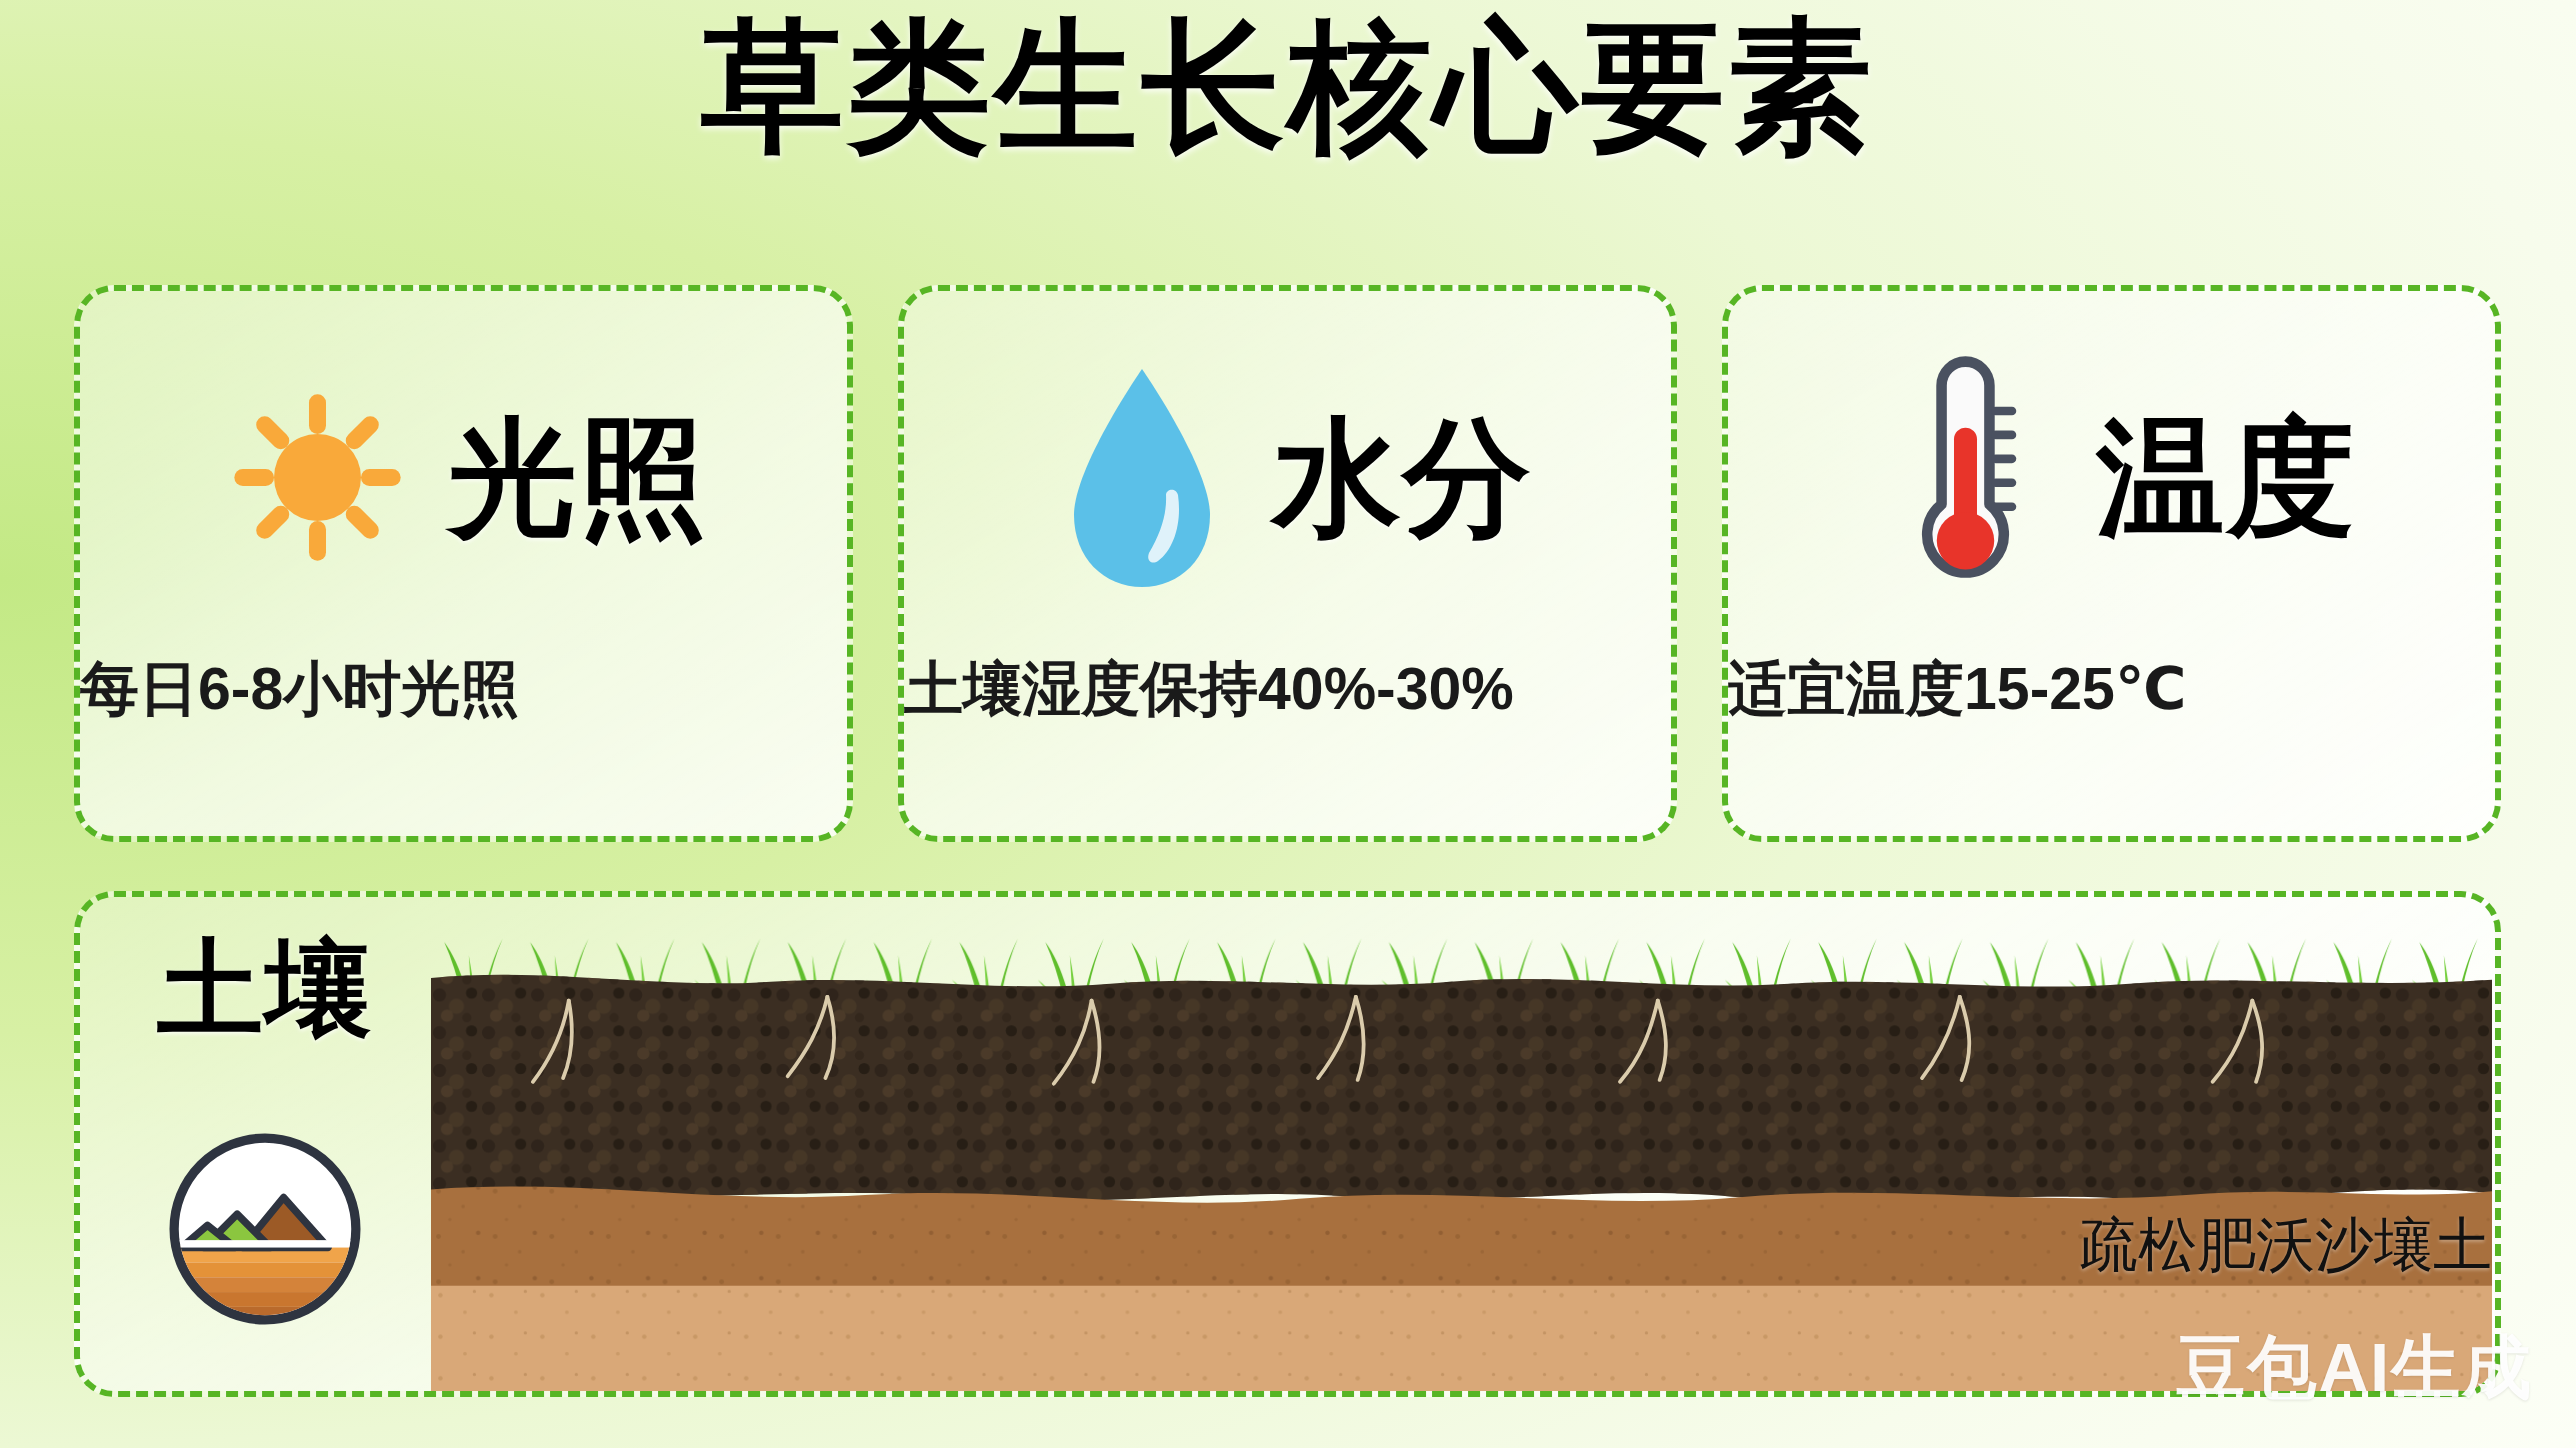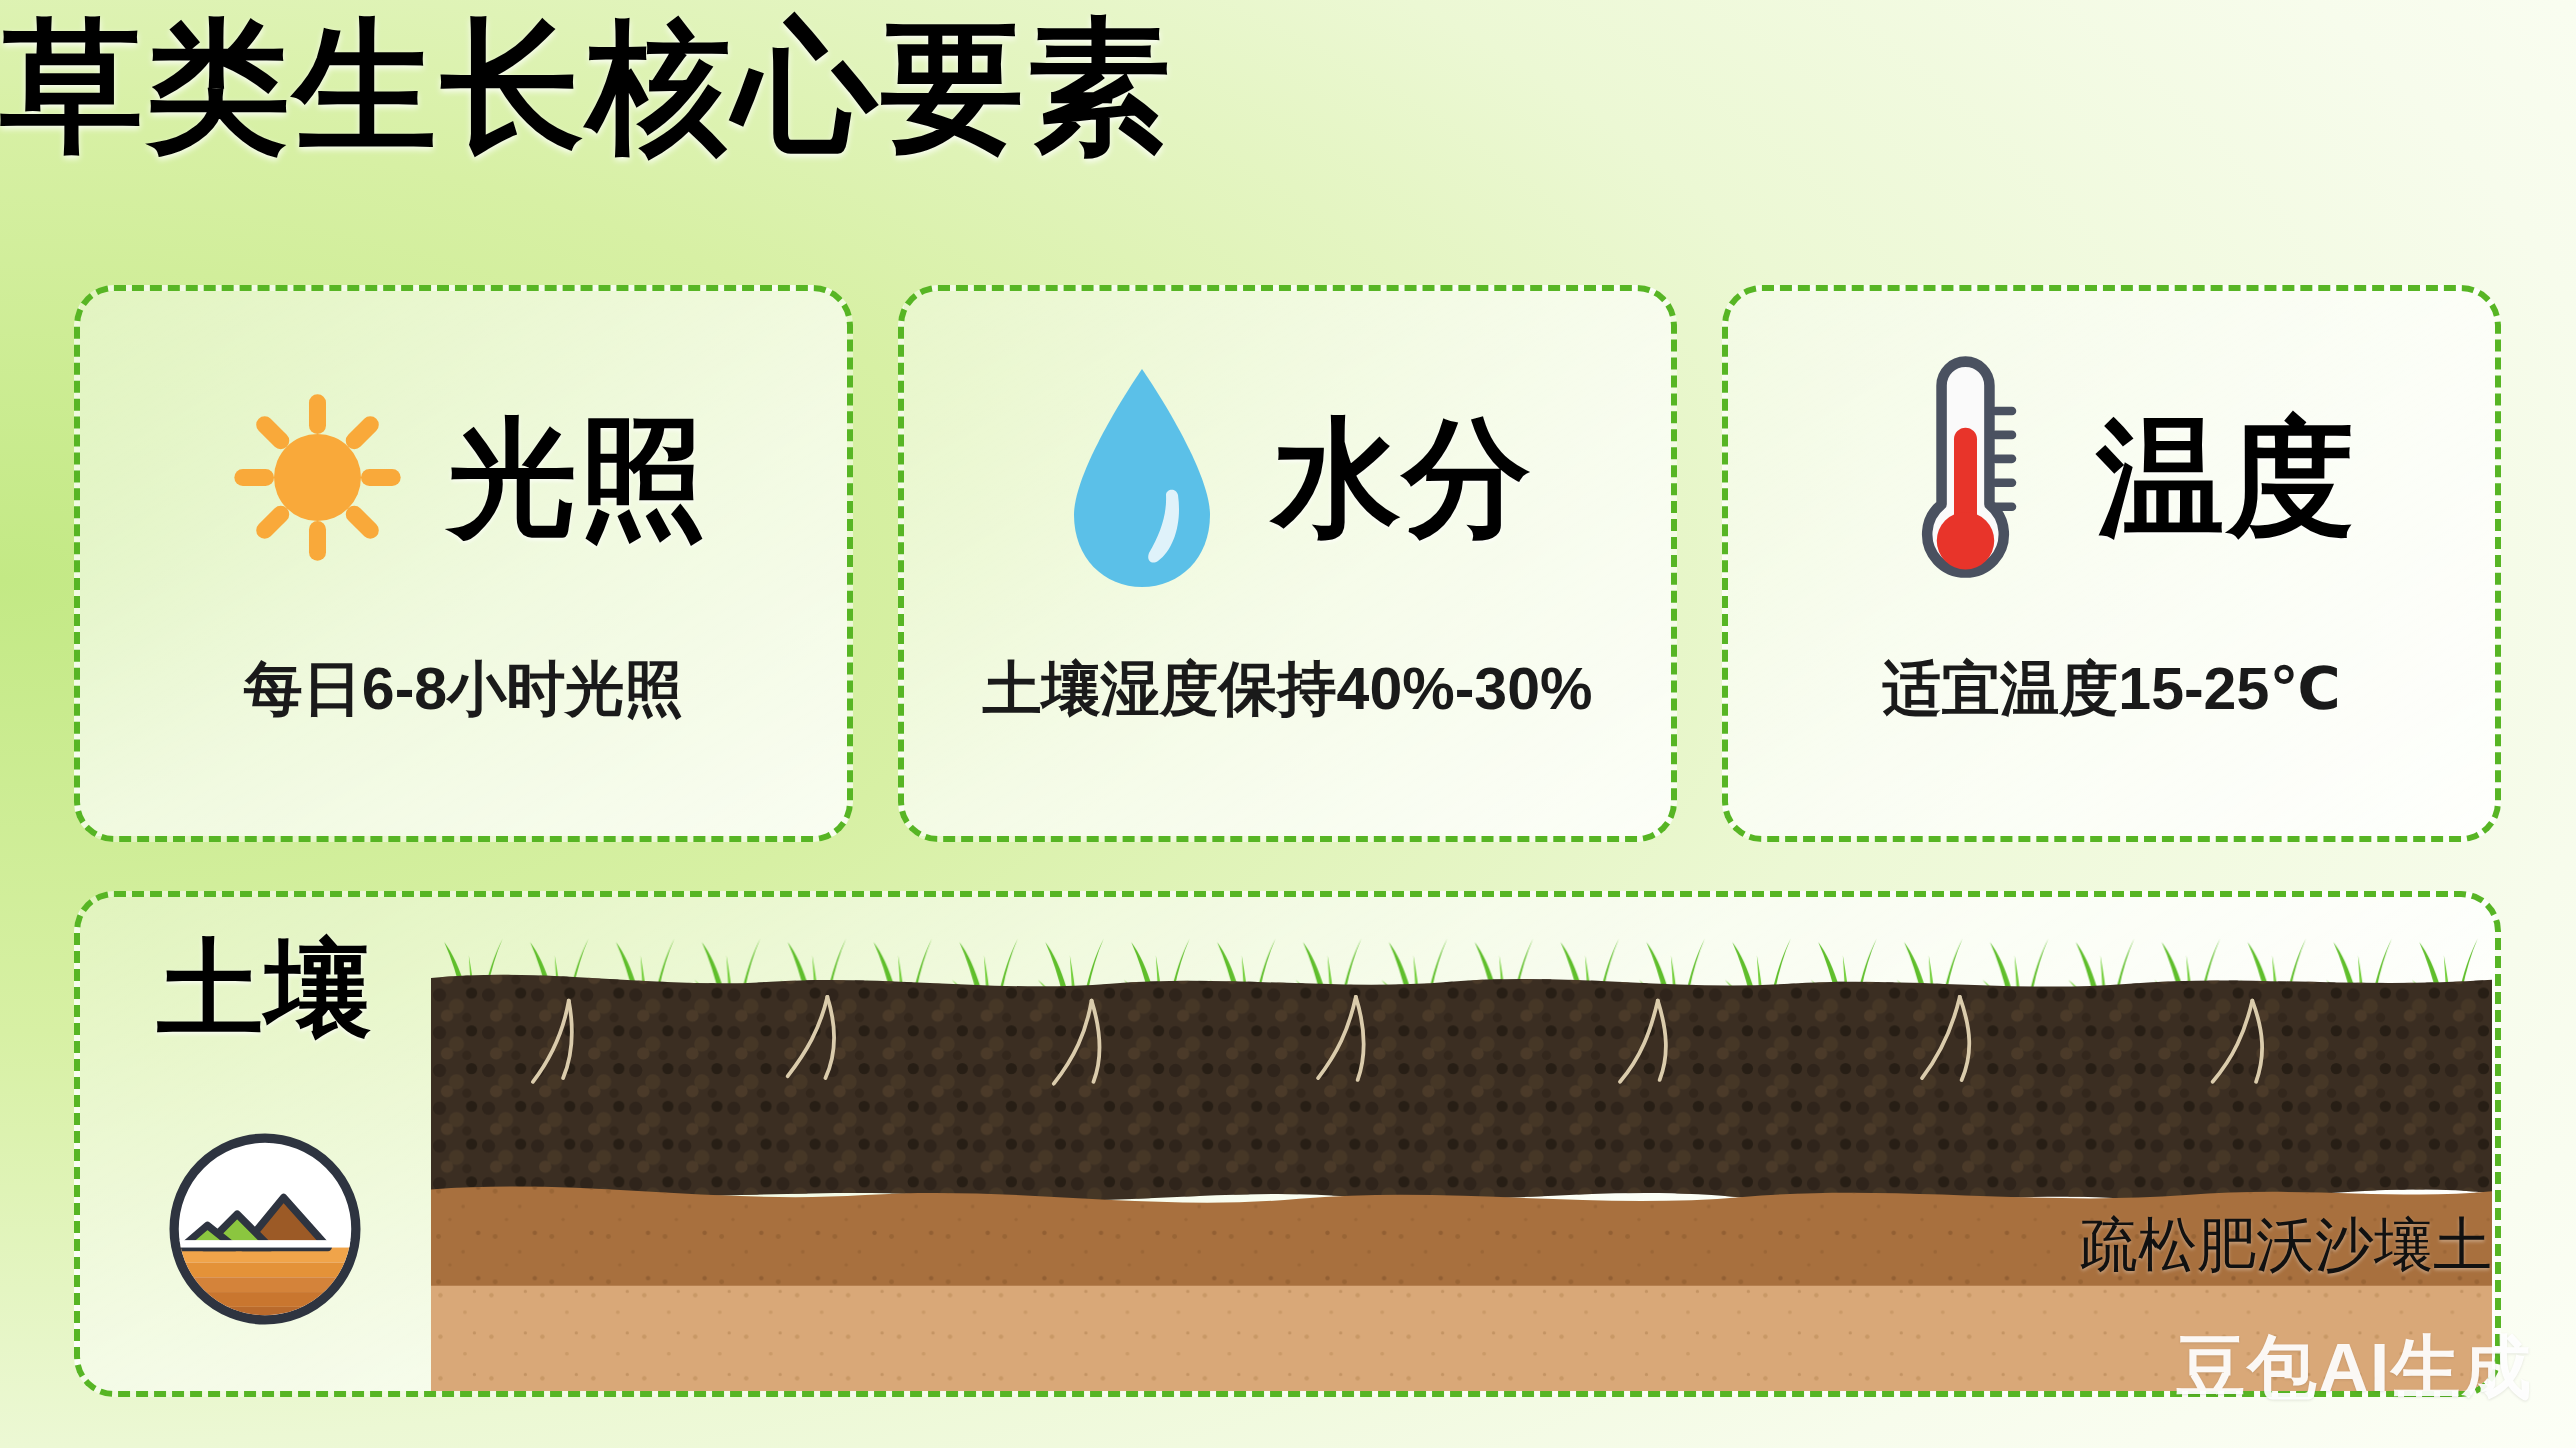"草类生长核心要素" .title { text-align: left -> center }
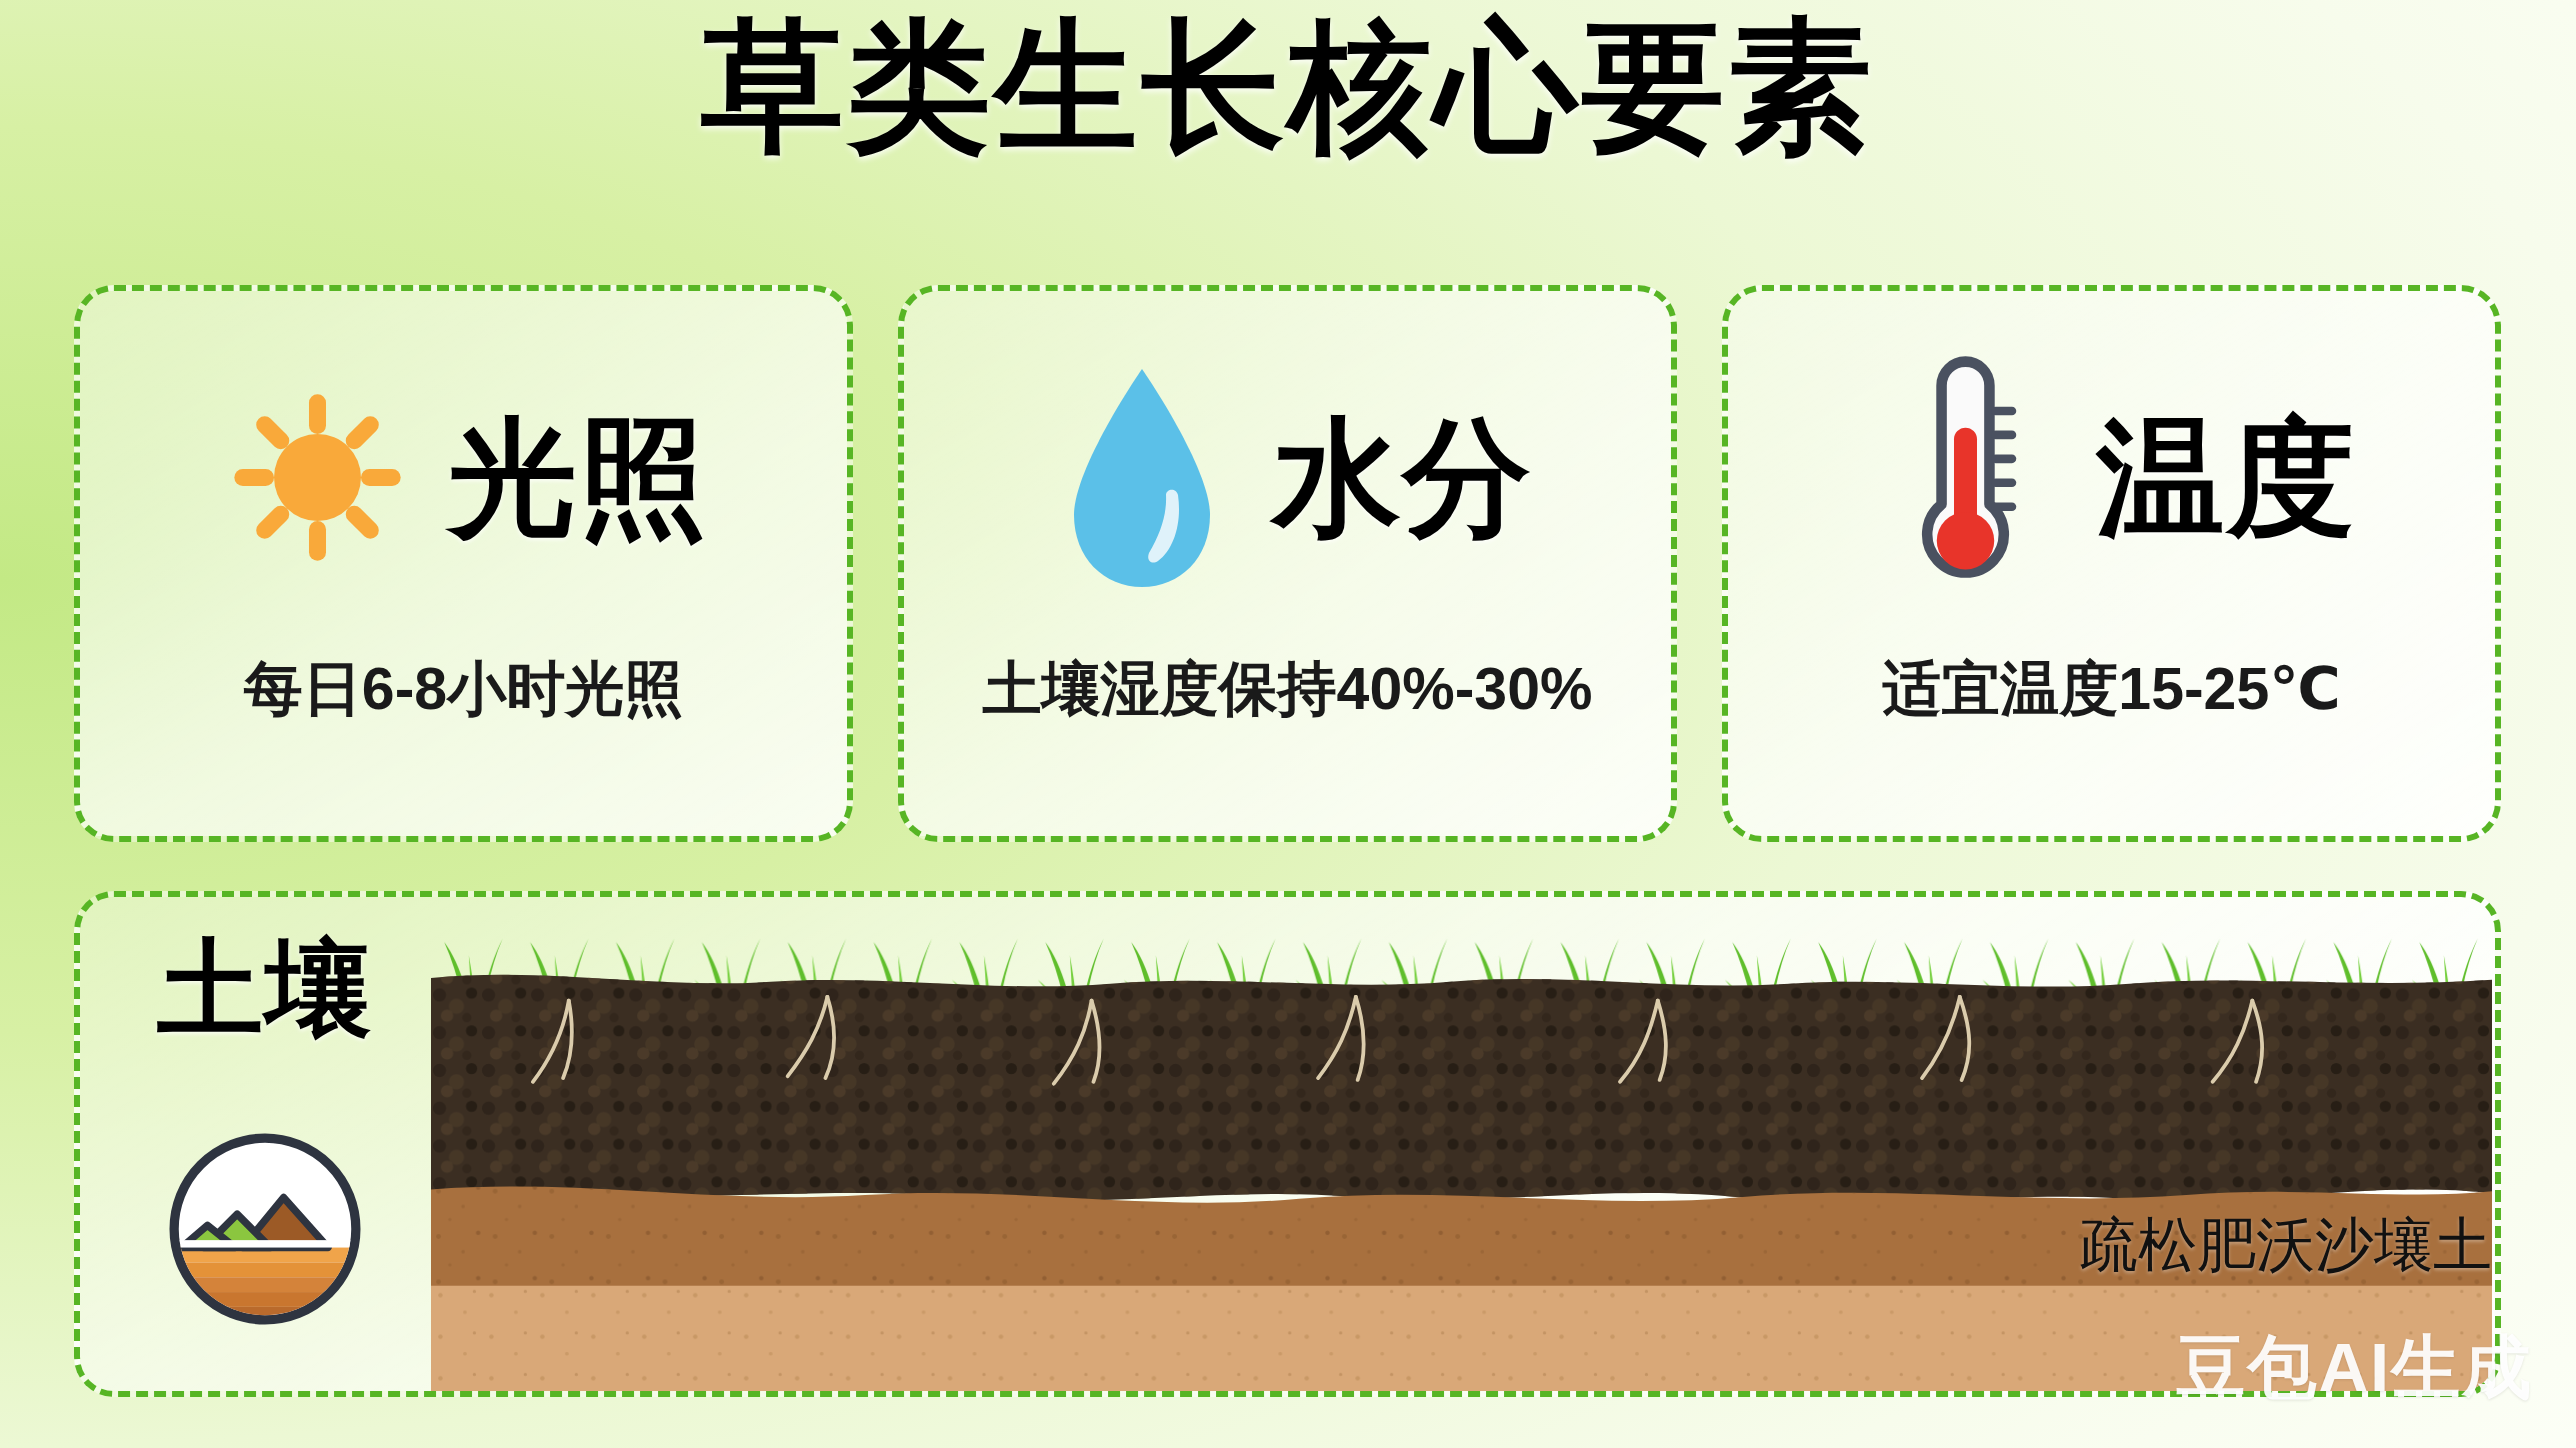"光照" .card { align-items: center -> none }
